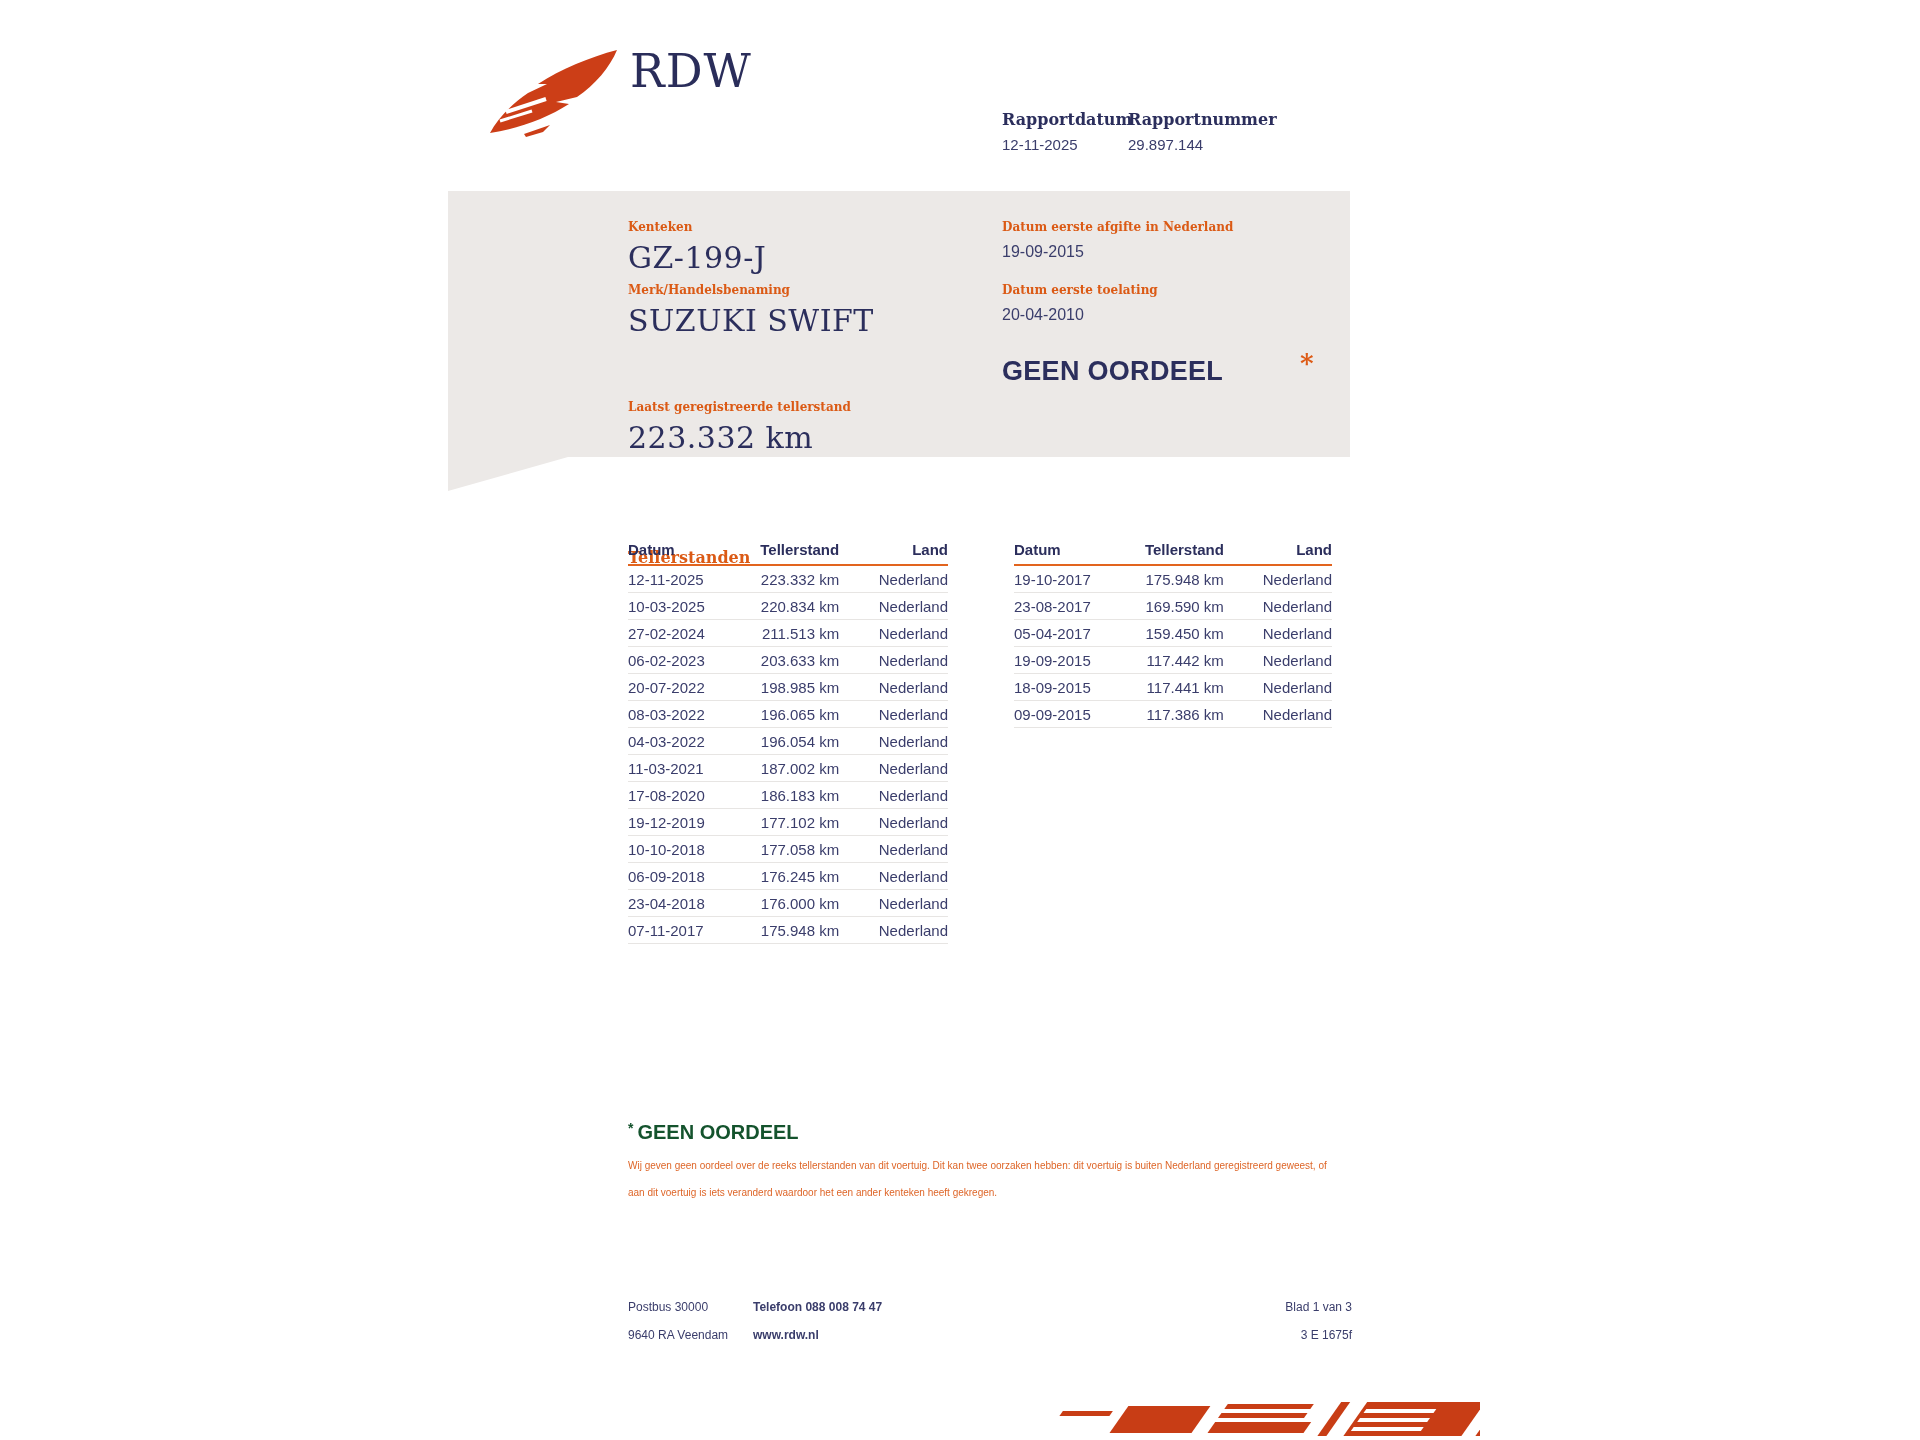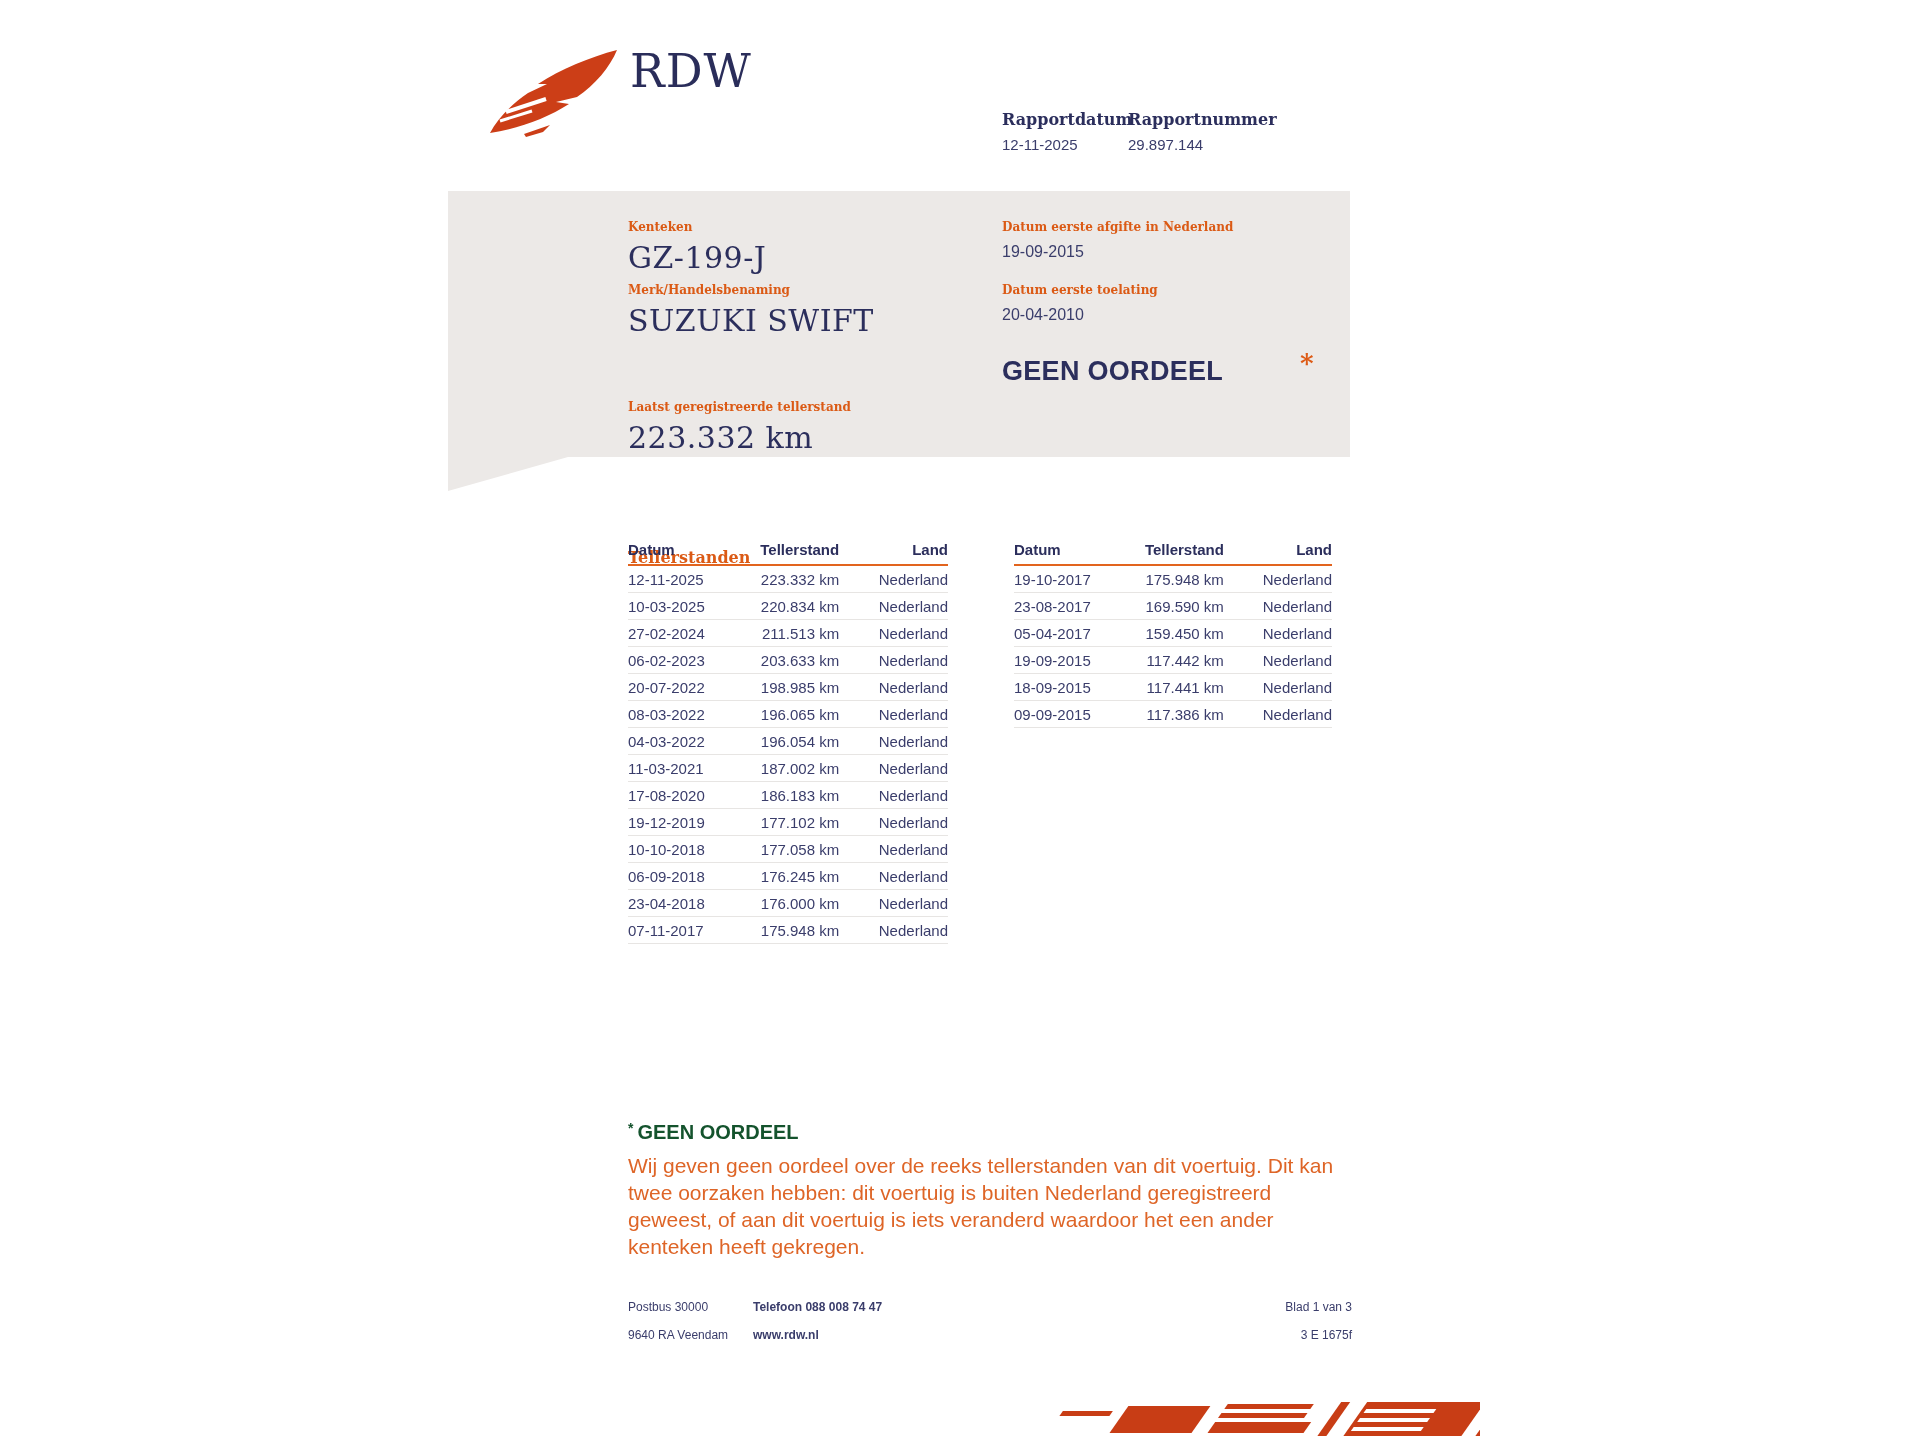"Wij geven geen oordeel over" .foot-text { font-size: 21px -> 10px }
